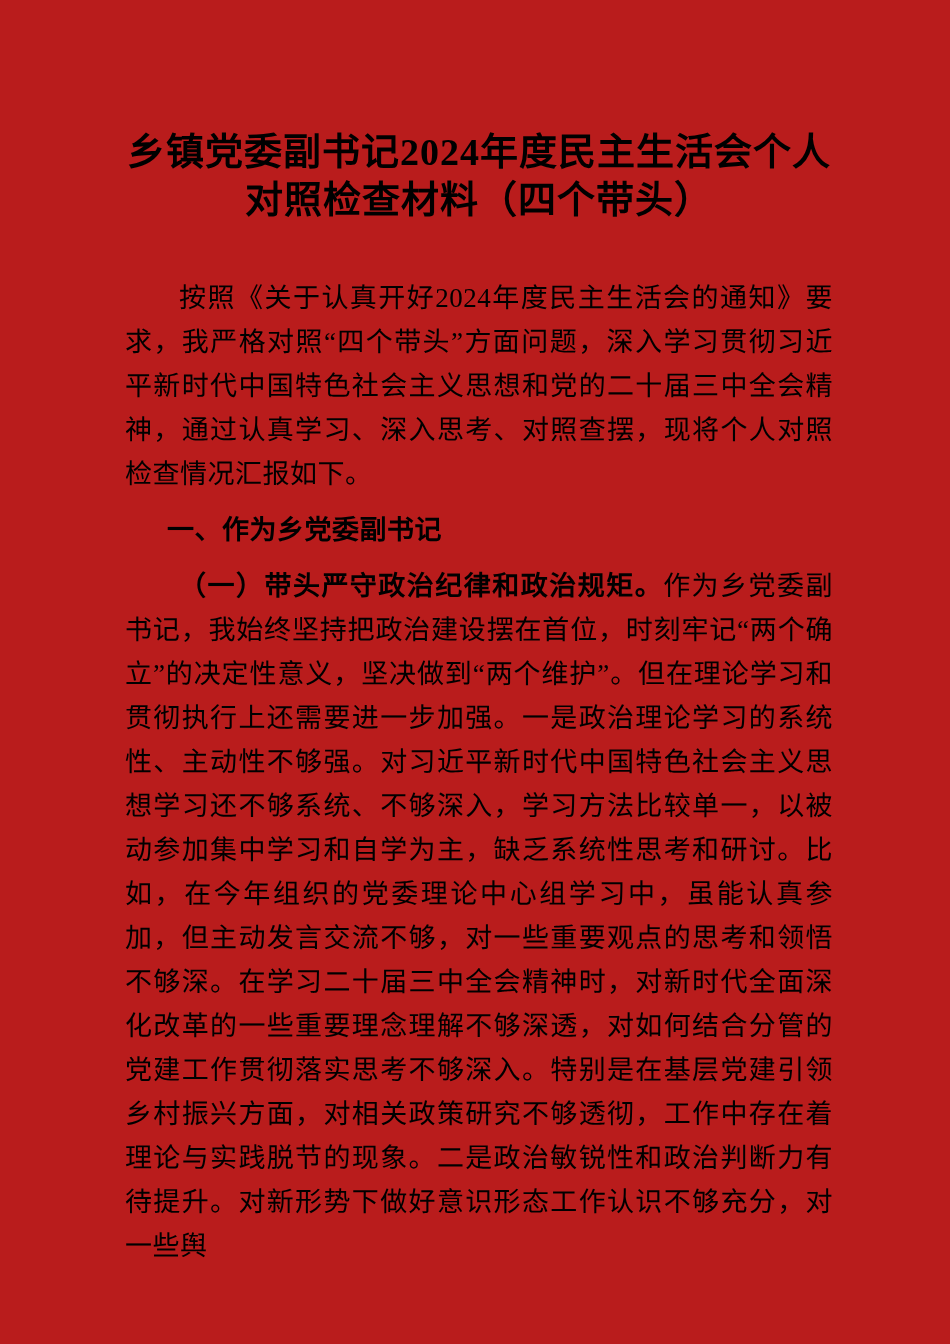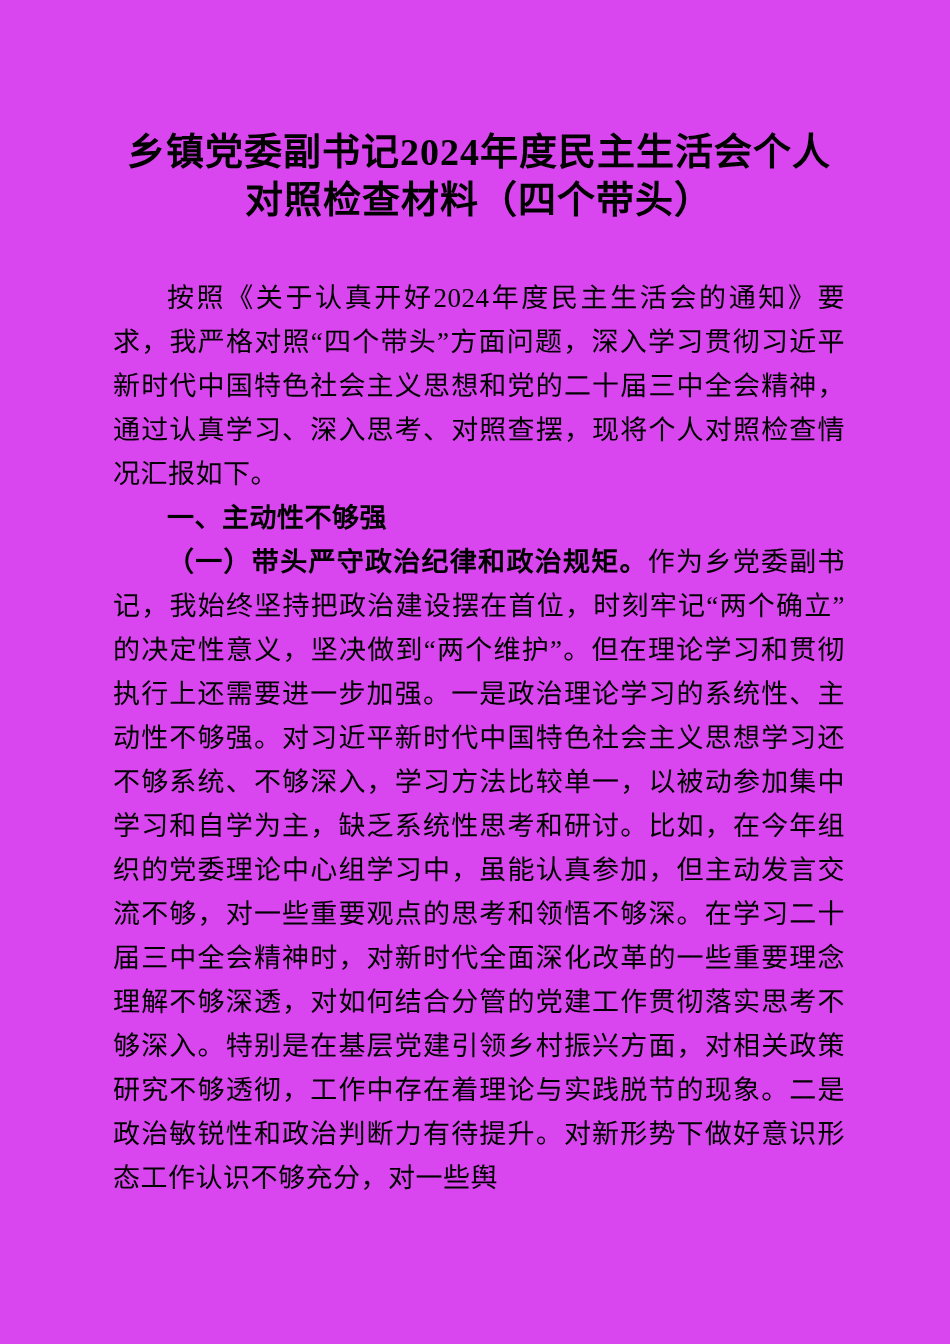"乡镇党委副书记2024年度民主生活会个人对照检查材料（四个带头）" .page { background: #d946ef -> #b91c1c }
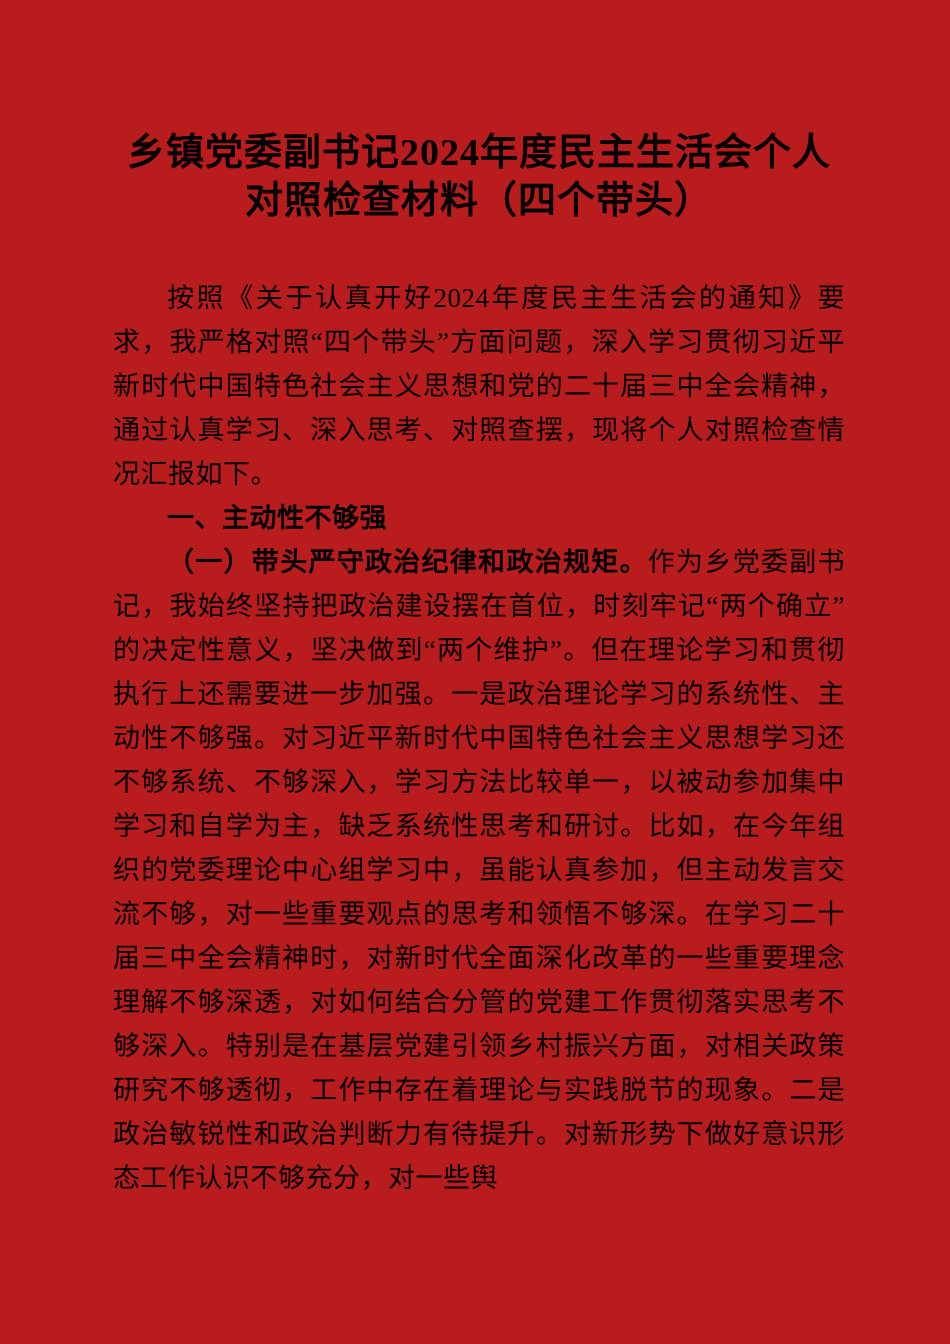"按照《关于认真开好2024年度民主生活会的通知》要求，我严格对照“四个带头”方面" .para { margin: 0 -> 12px }
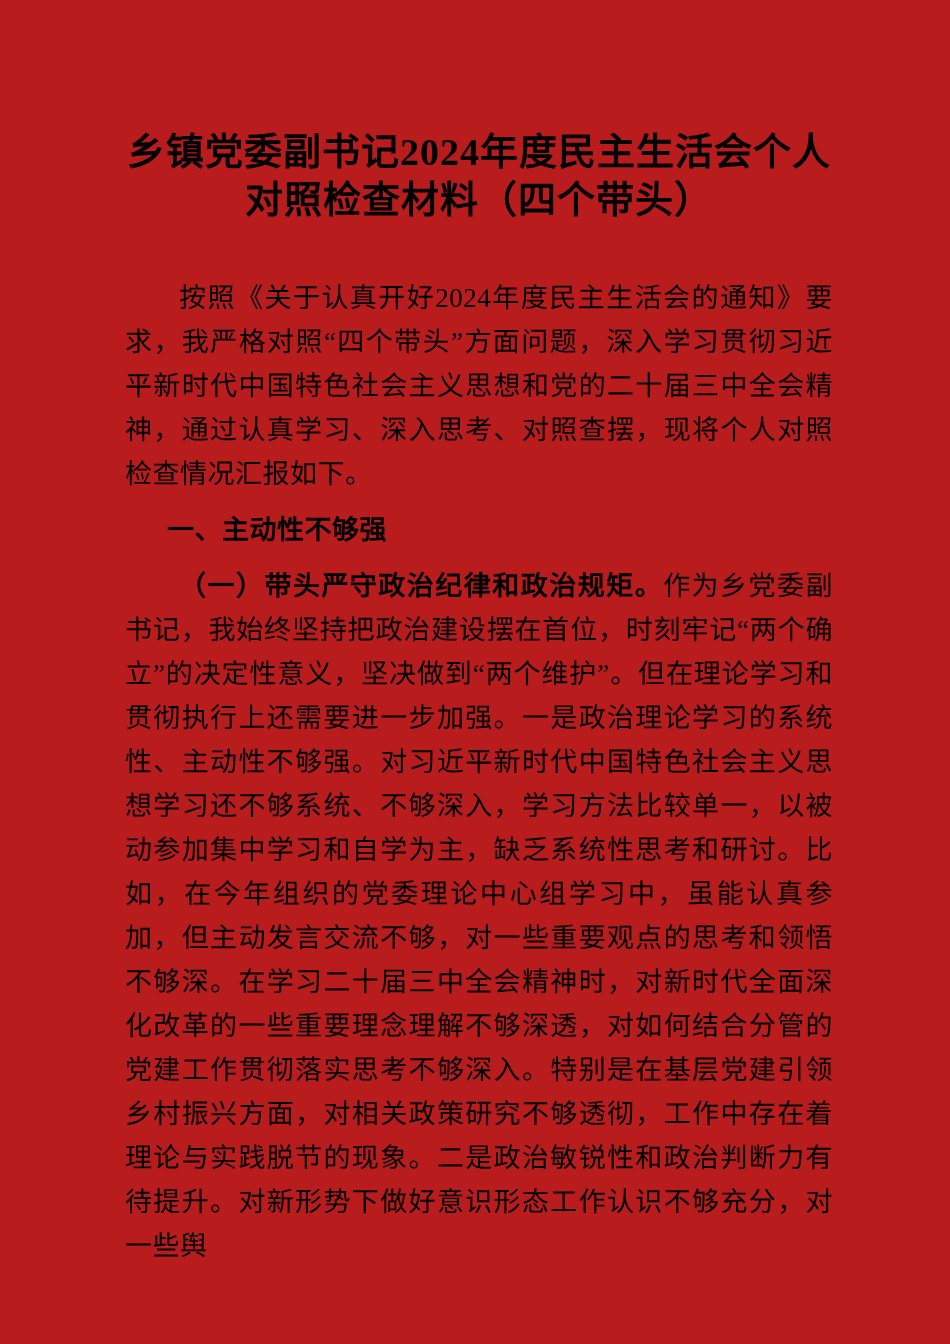"一、主动性不够强" h2.section-heading { text: 主动性不够强 -> 作为乡党委副书记 }
